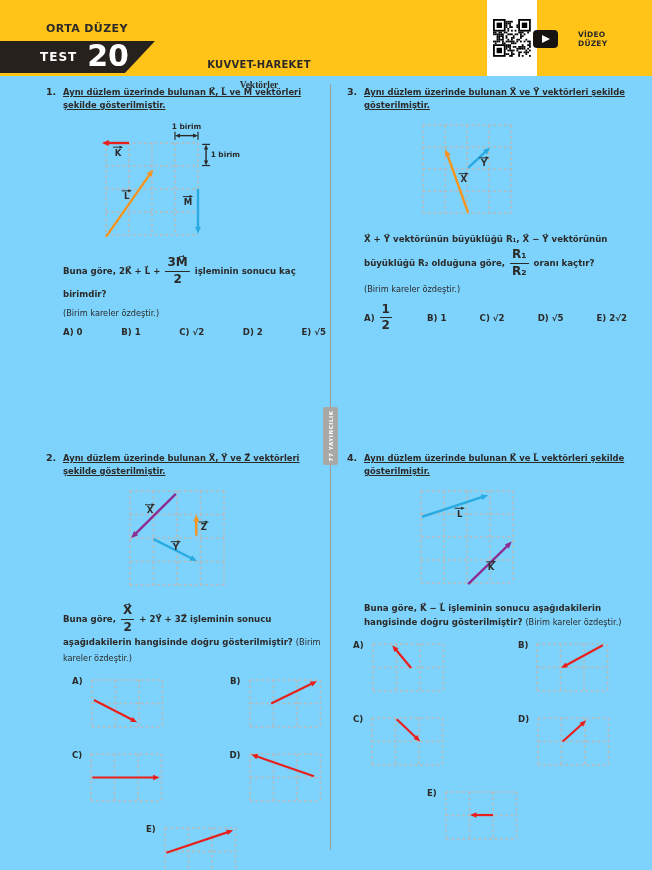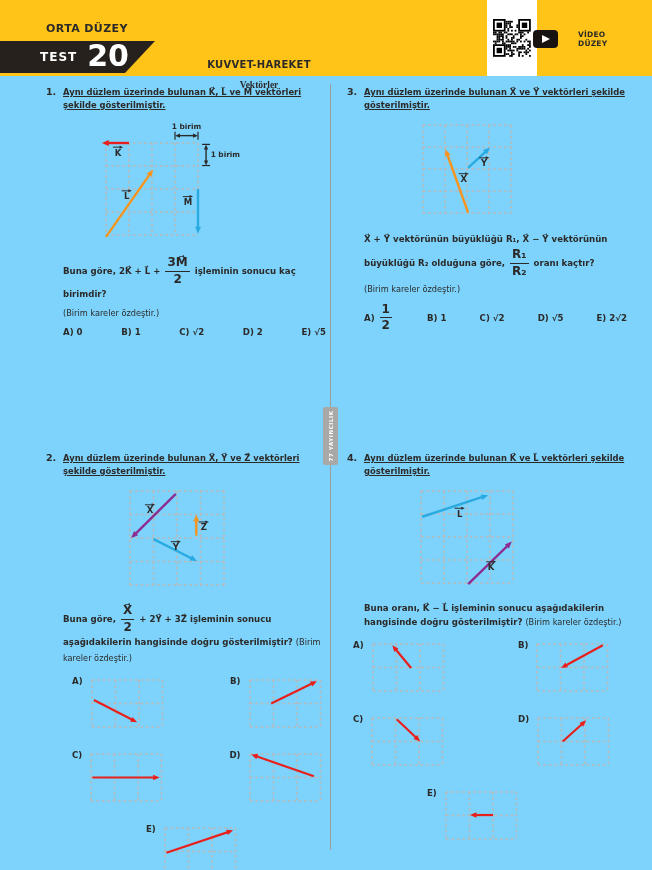"Buna oranı, K⃗ − L⃗" span { text: oranı -> göre }
